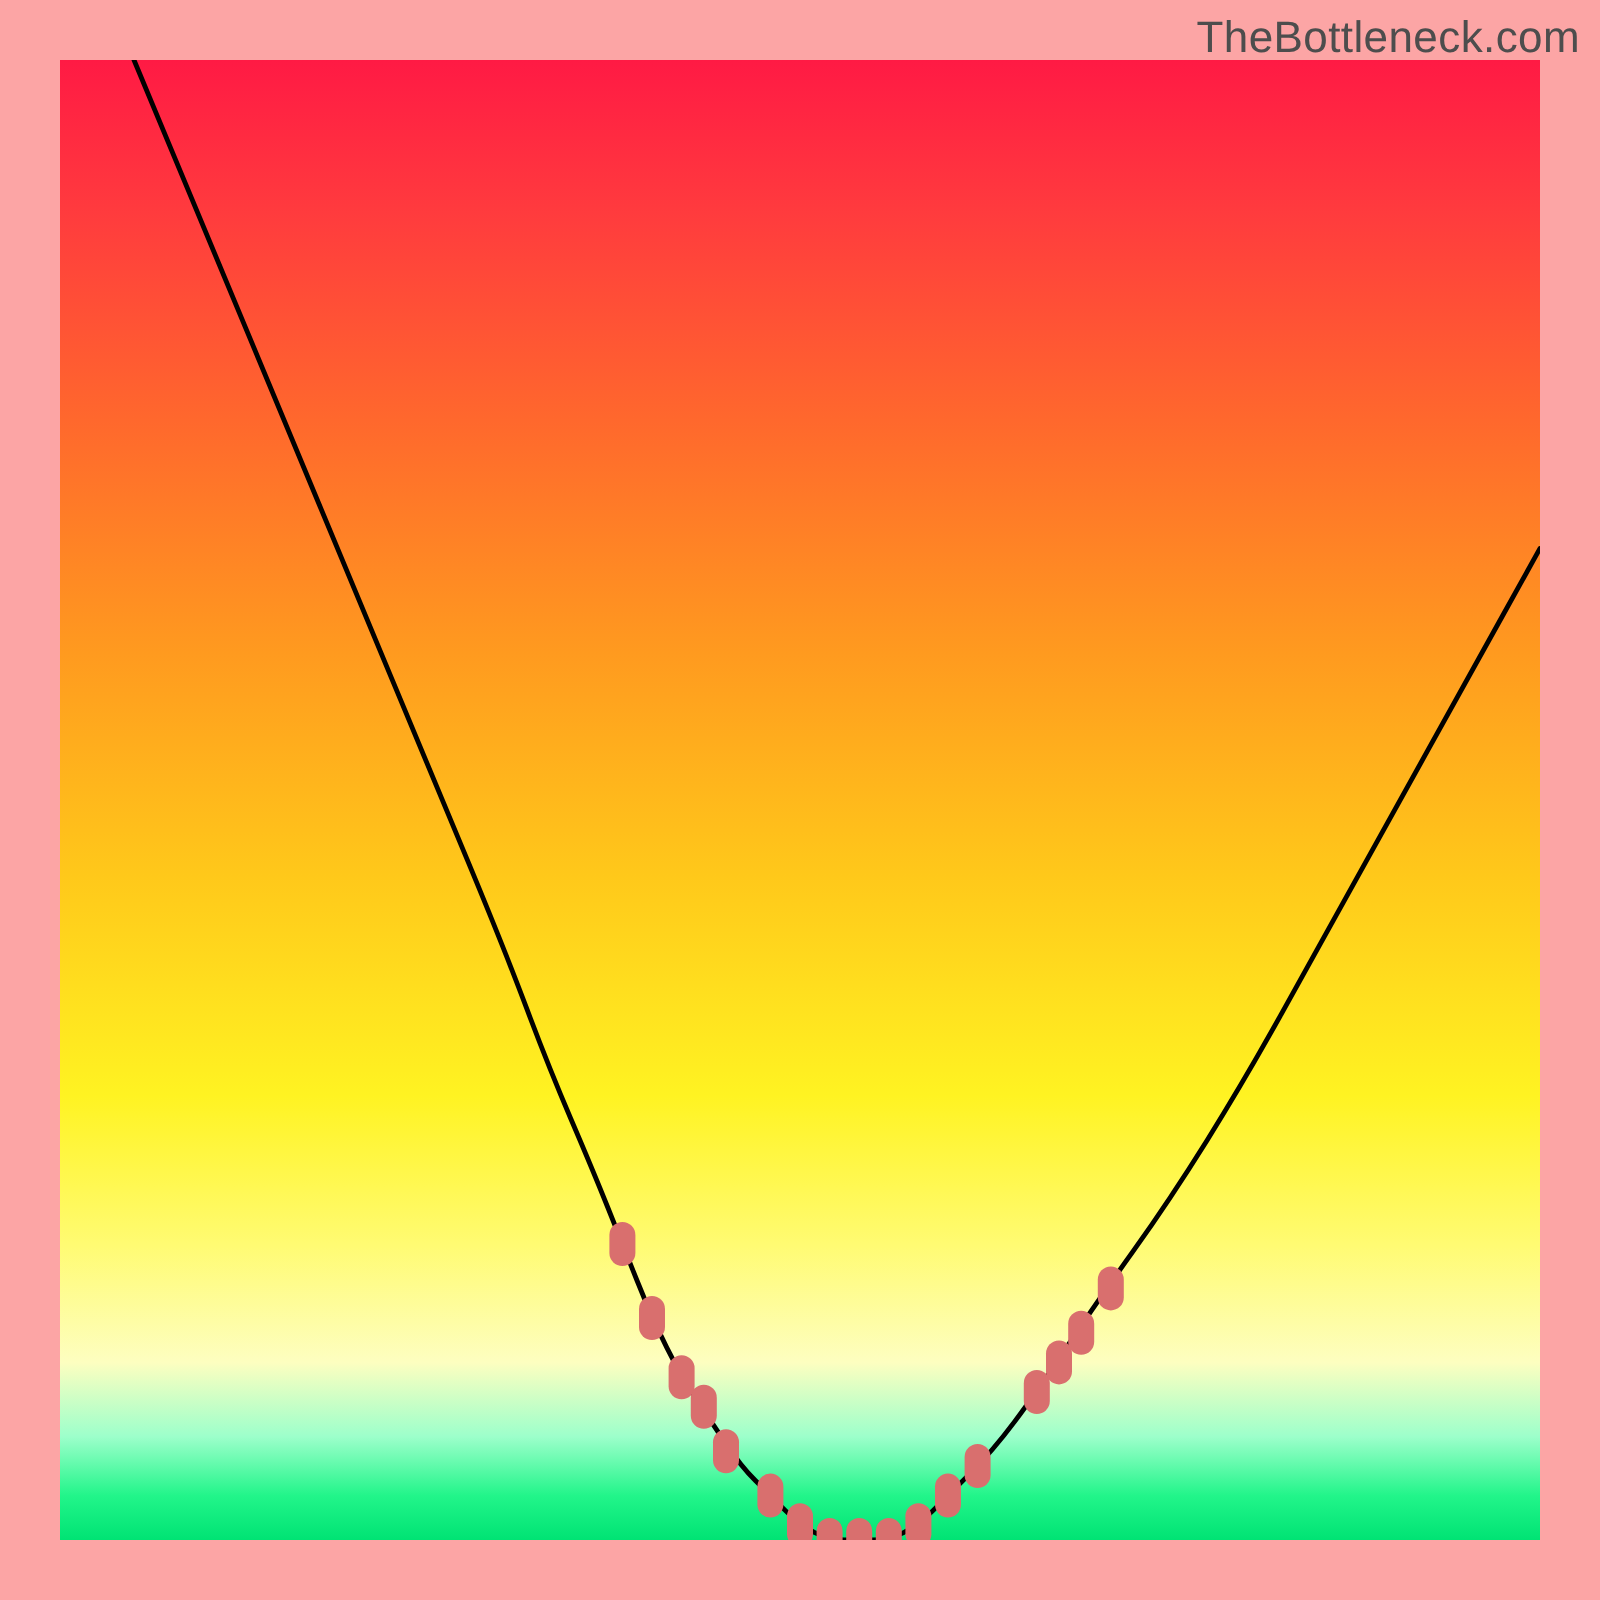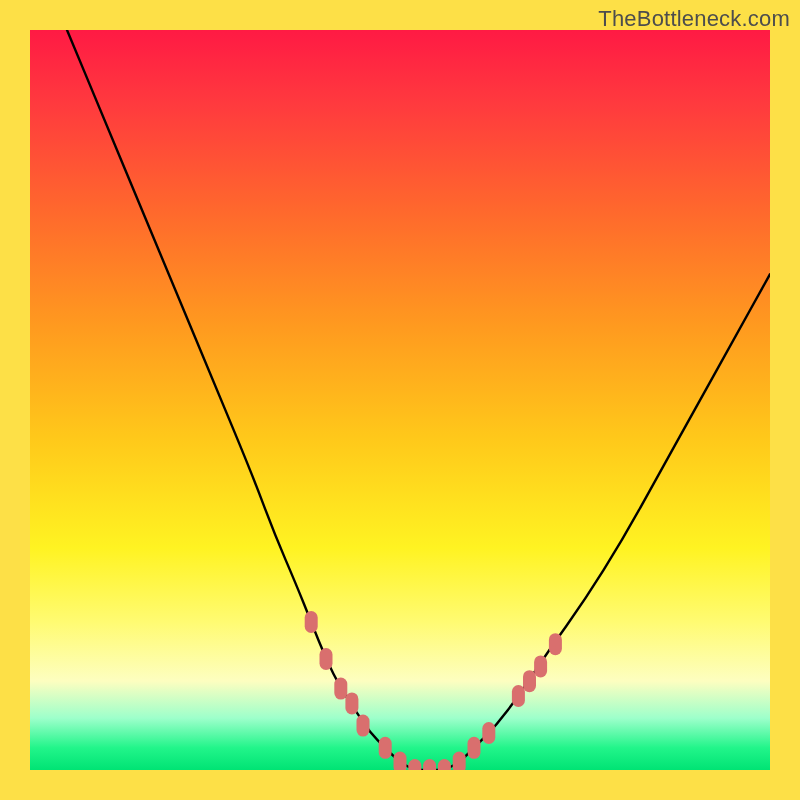"TheBottleneck.com" .stage { background: #fde047 -> #fca5a5 }
